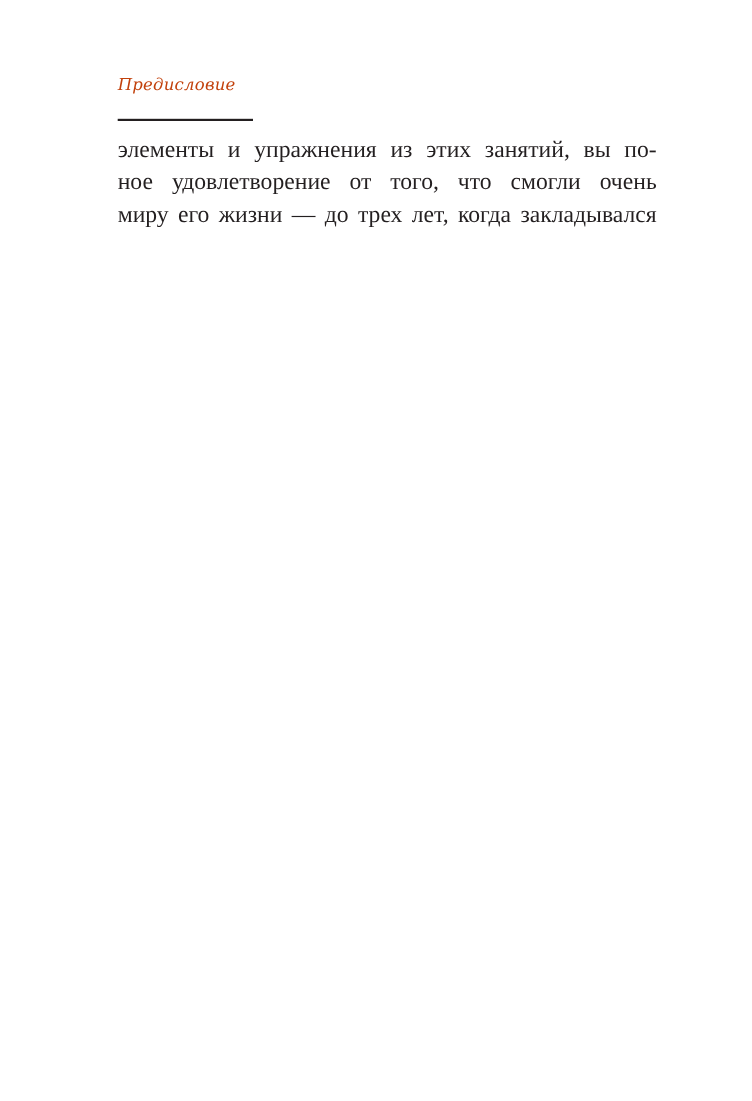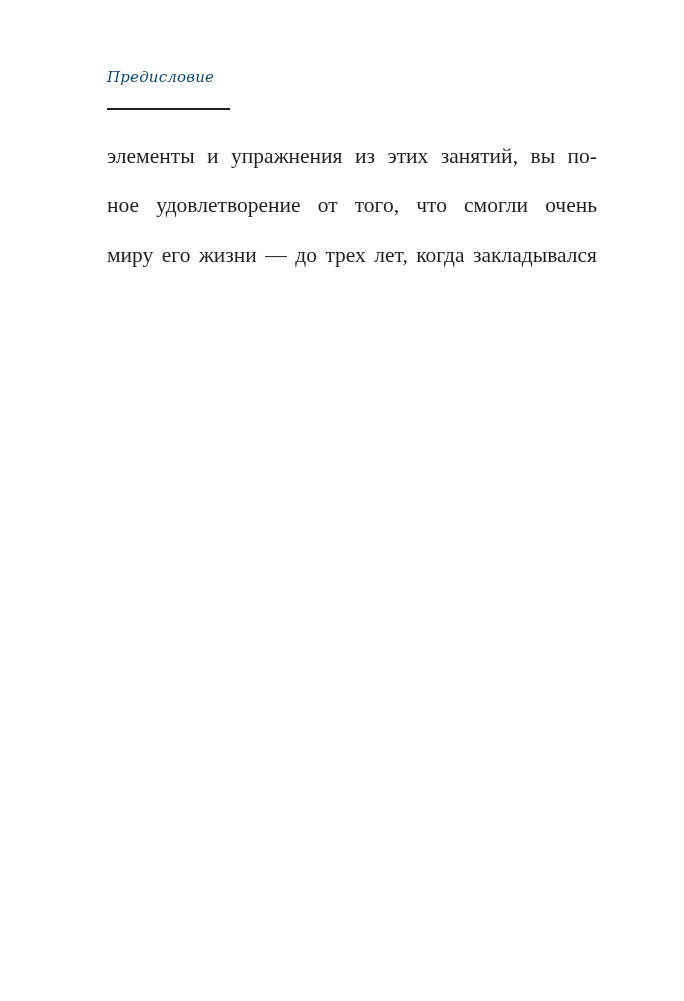"Предисловие" .running-head { color: #0c4a6e -> #c2410c }
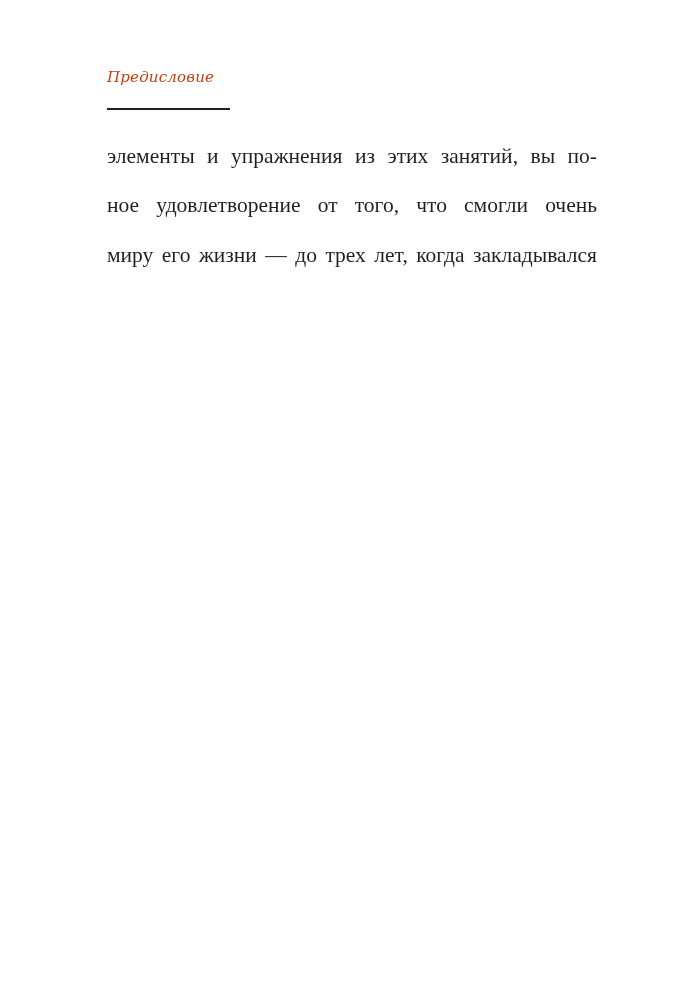"элементы и упражнения из этих" .line { margin-top: 20px -> none }
